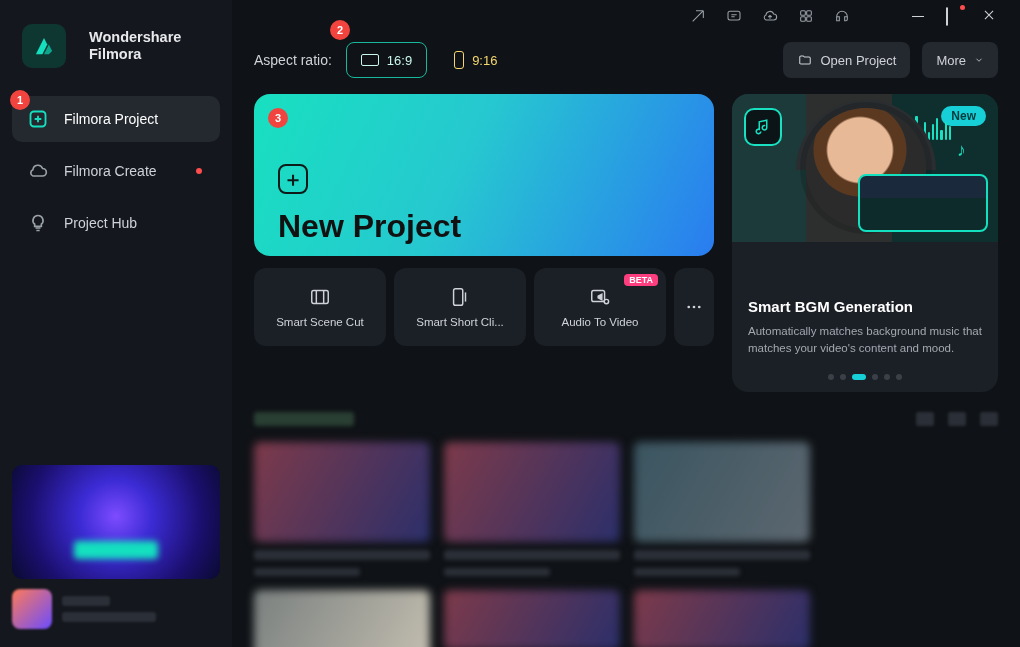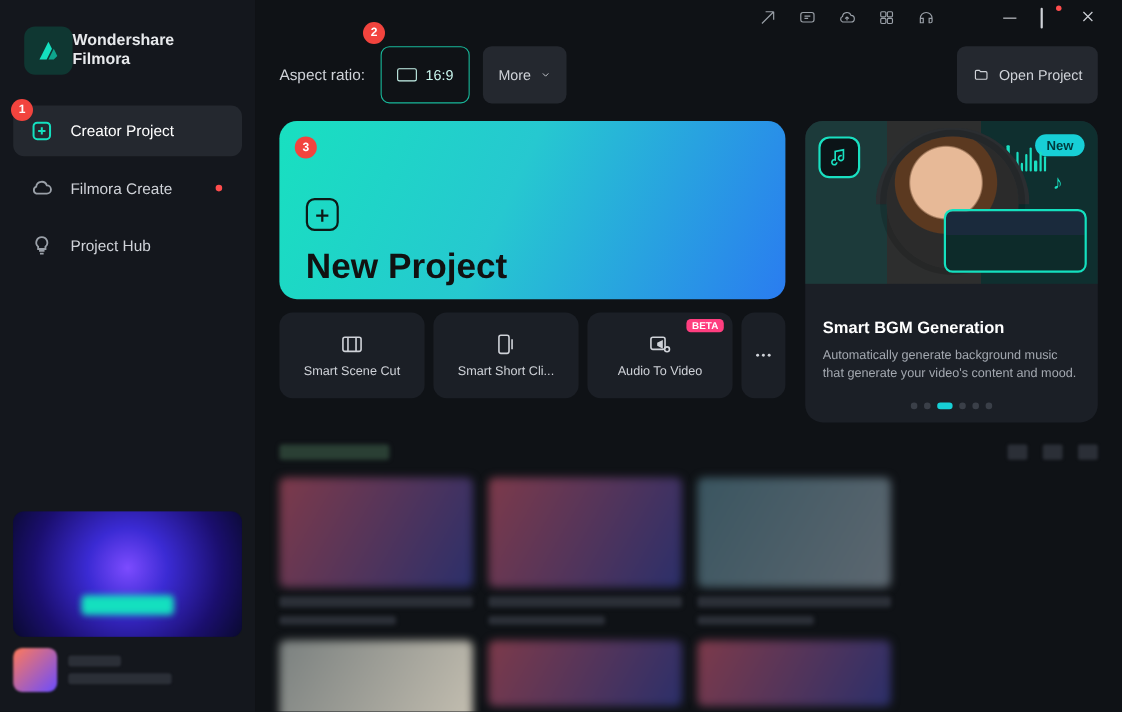"Wondershare" .brand { gap: 0 -> 23px }
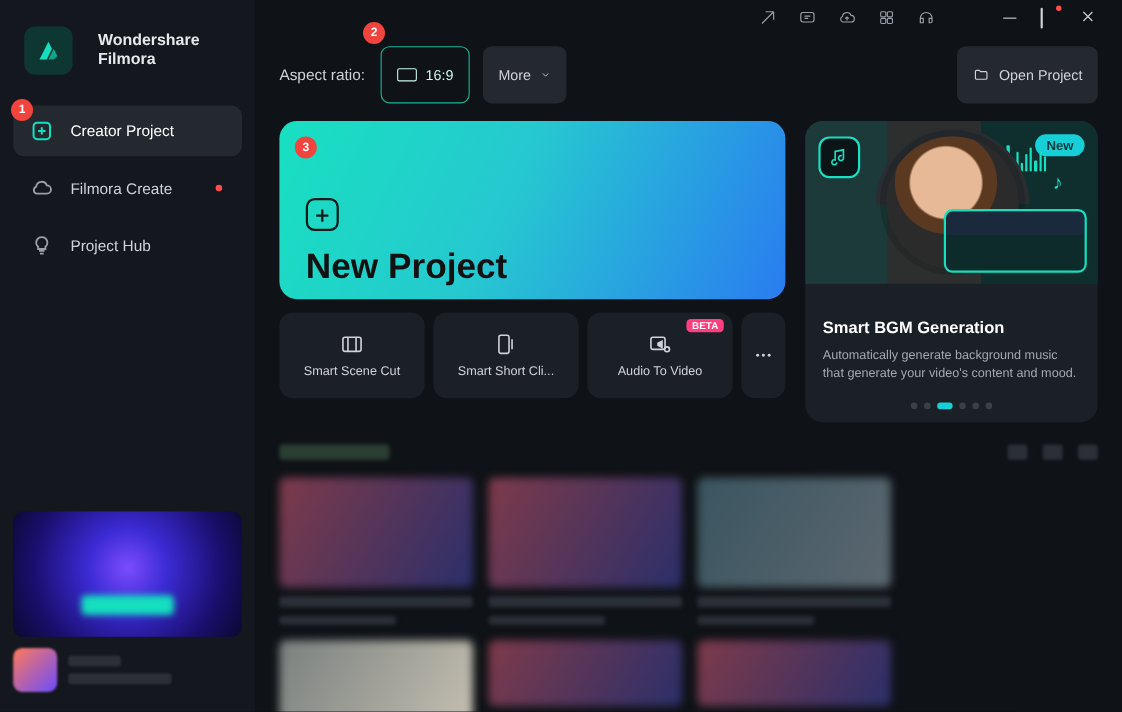"16:9" .chip { height: 52px -> 36px }
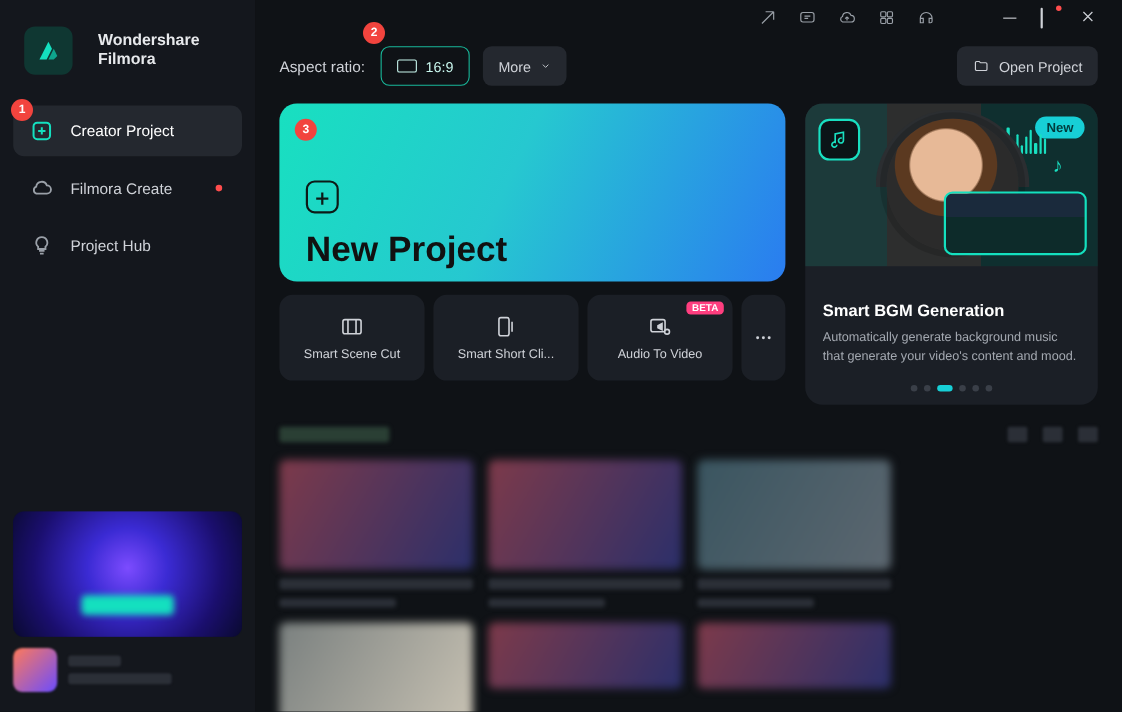"9:16" div.chip { html: none -> <div> <span></span> <span>9:16</span> </div> }
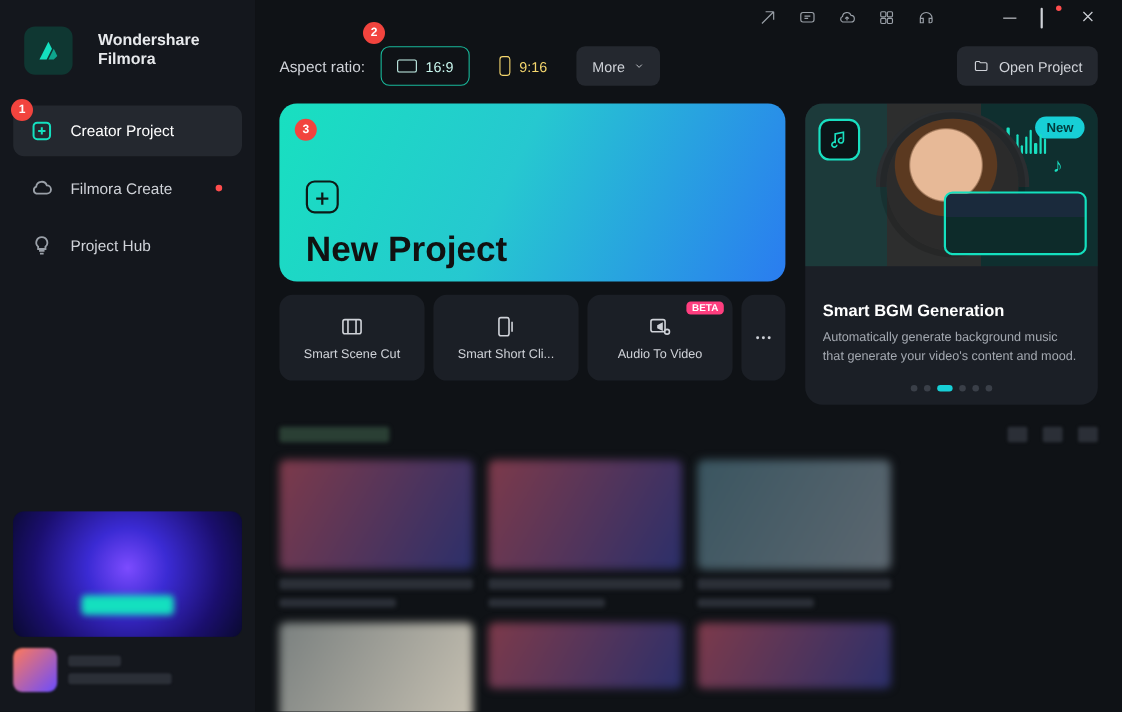"More" div.chip { order: before "Open Project" -> after "Open Project" }
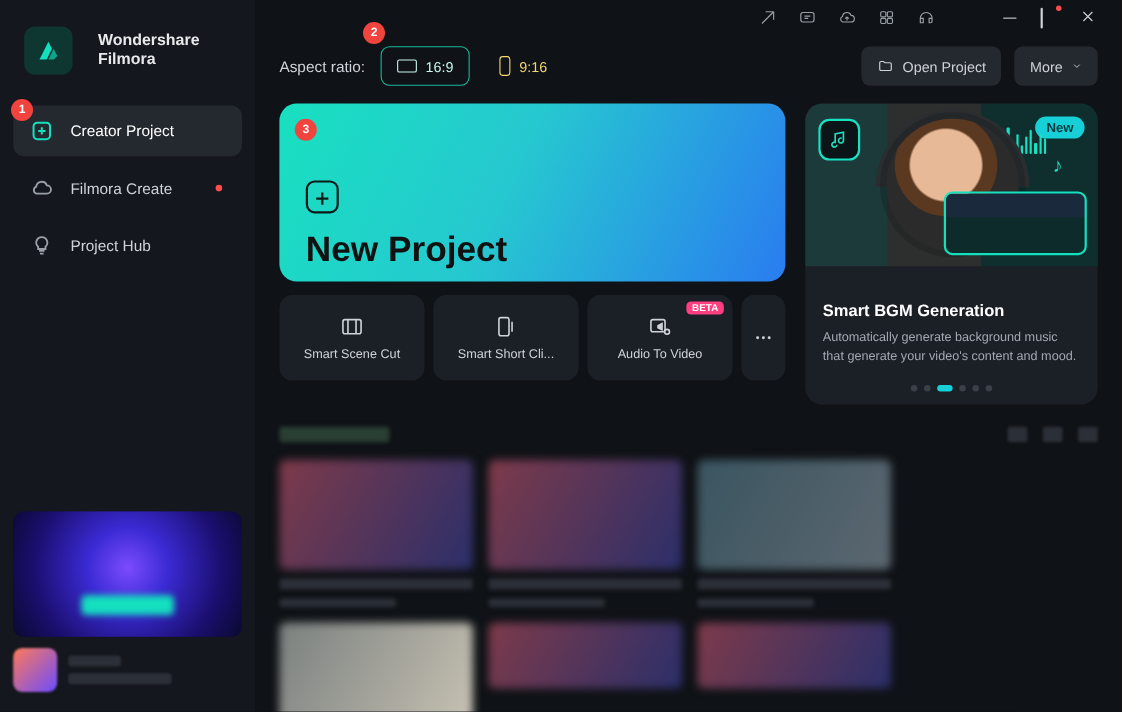"Creator Project" span { text: Creator -> Filmora }
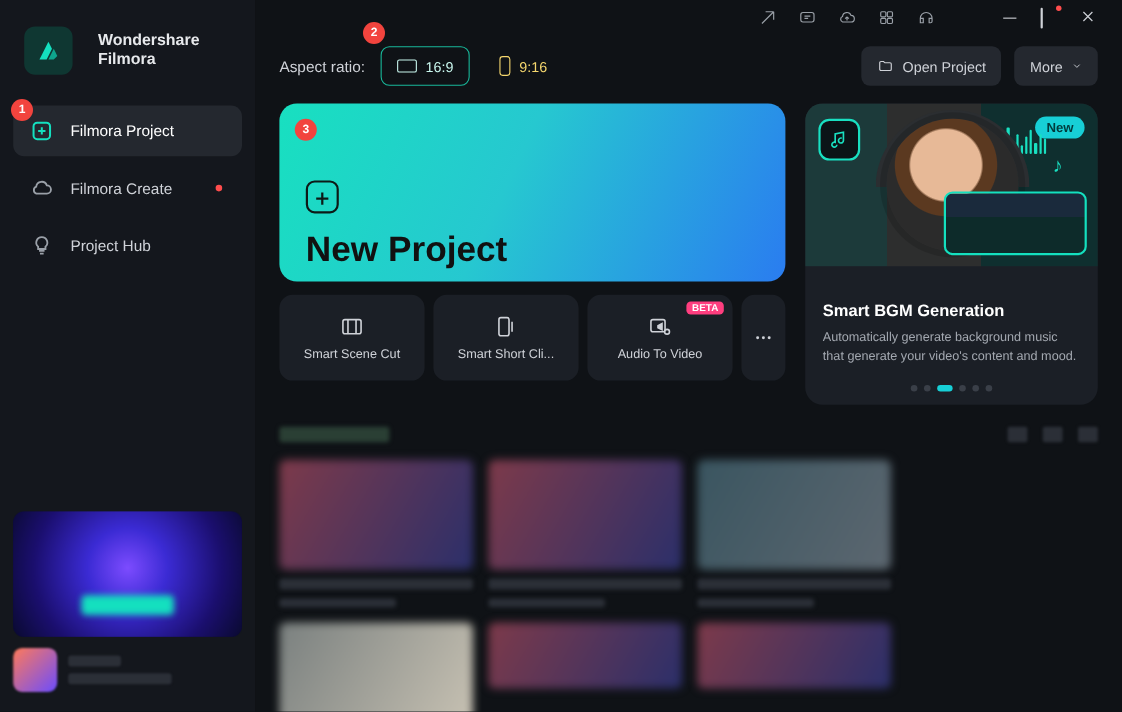"Smart BGM Generation" .promo-body { margin-top: none -> 24px }
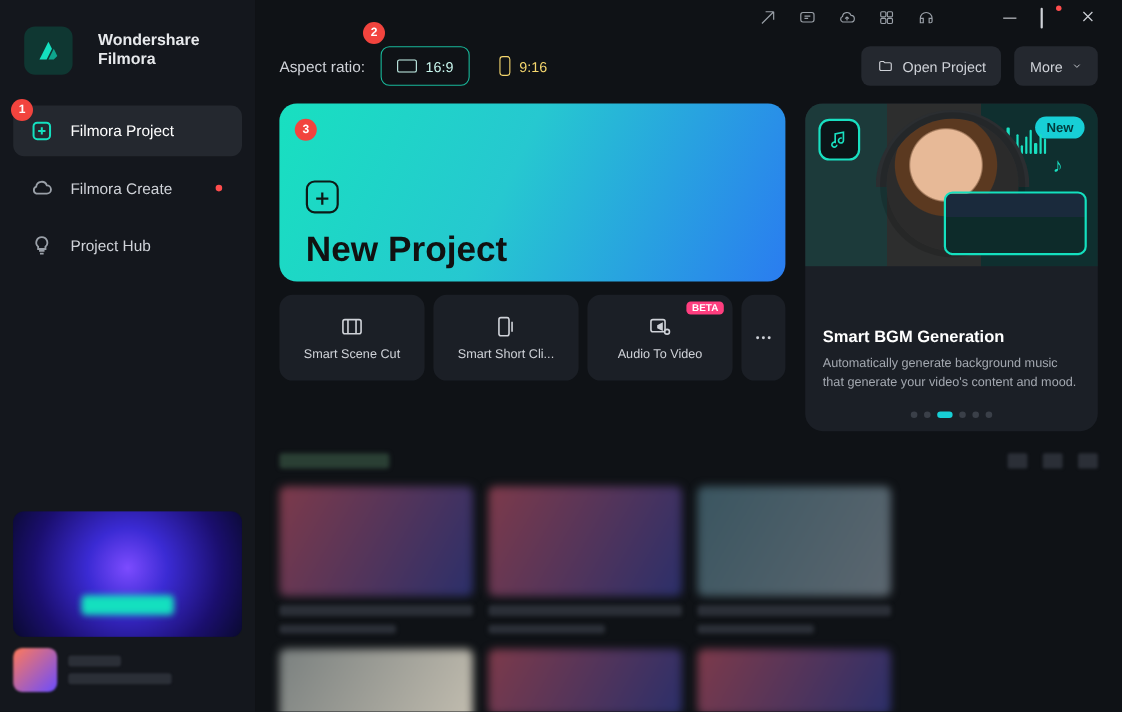"Automatically generate background music" div.promo-desc { text: generate background music that generate -> matches background music that matches }
